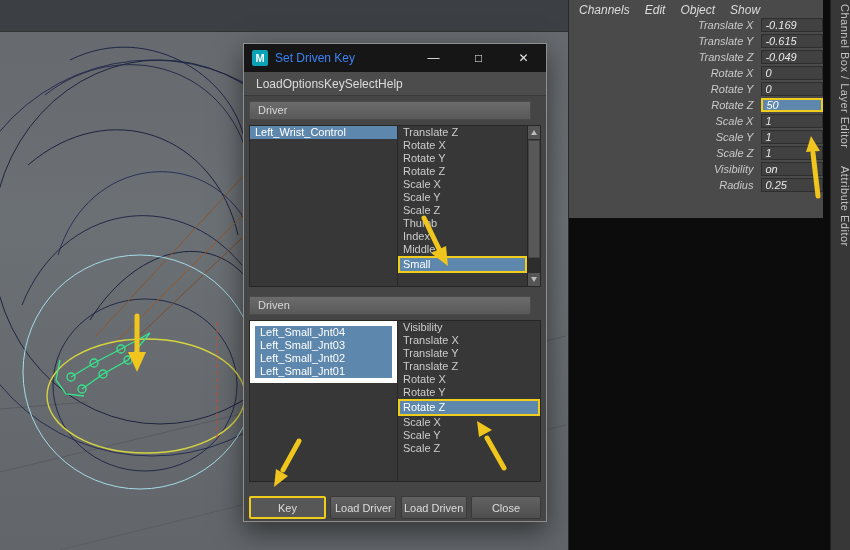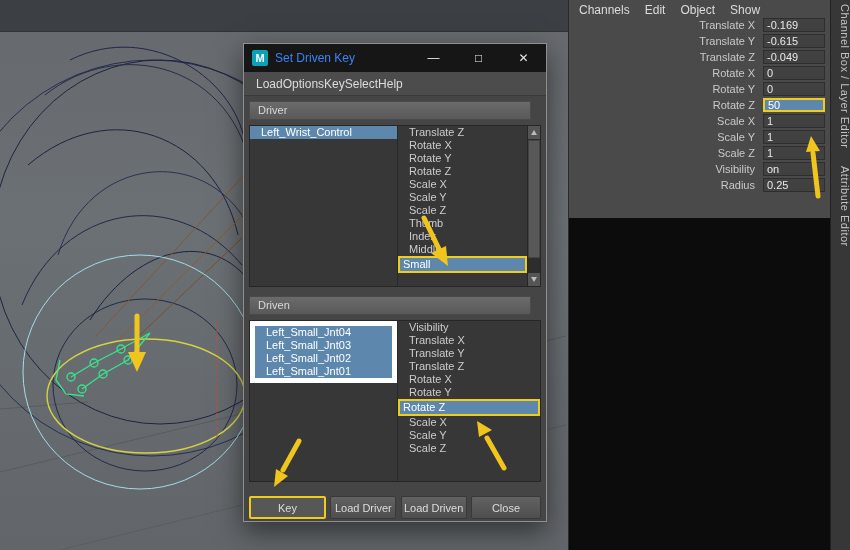"Channels" .cb-top { font-style: none -> italic; width: 282px -> 254px }
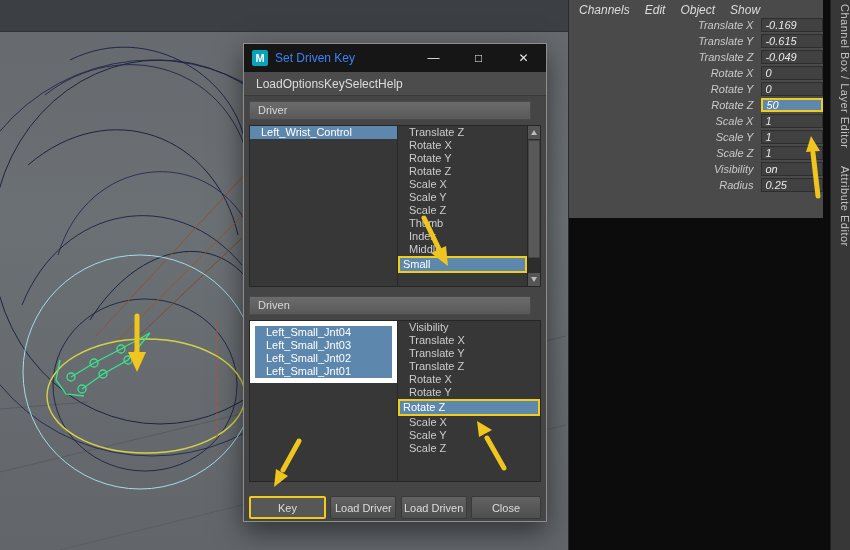"Left_Wrist_Control" .lrow { padding-left: 11px -> 5px }
